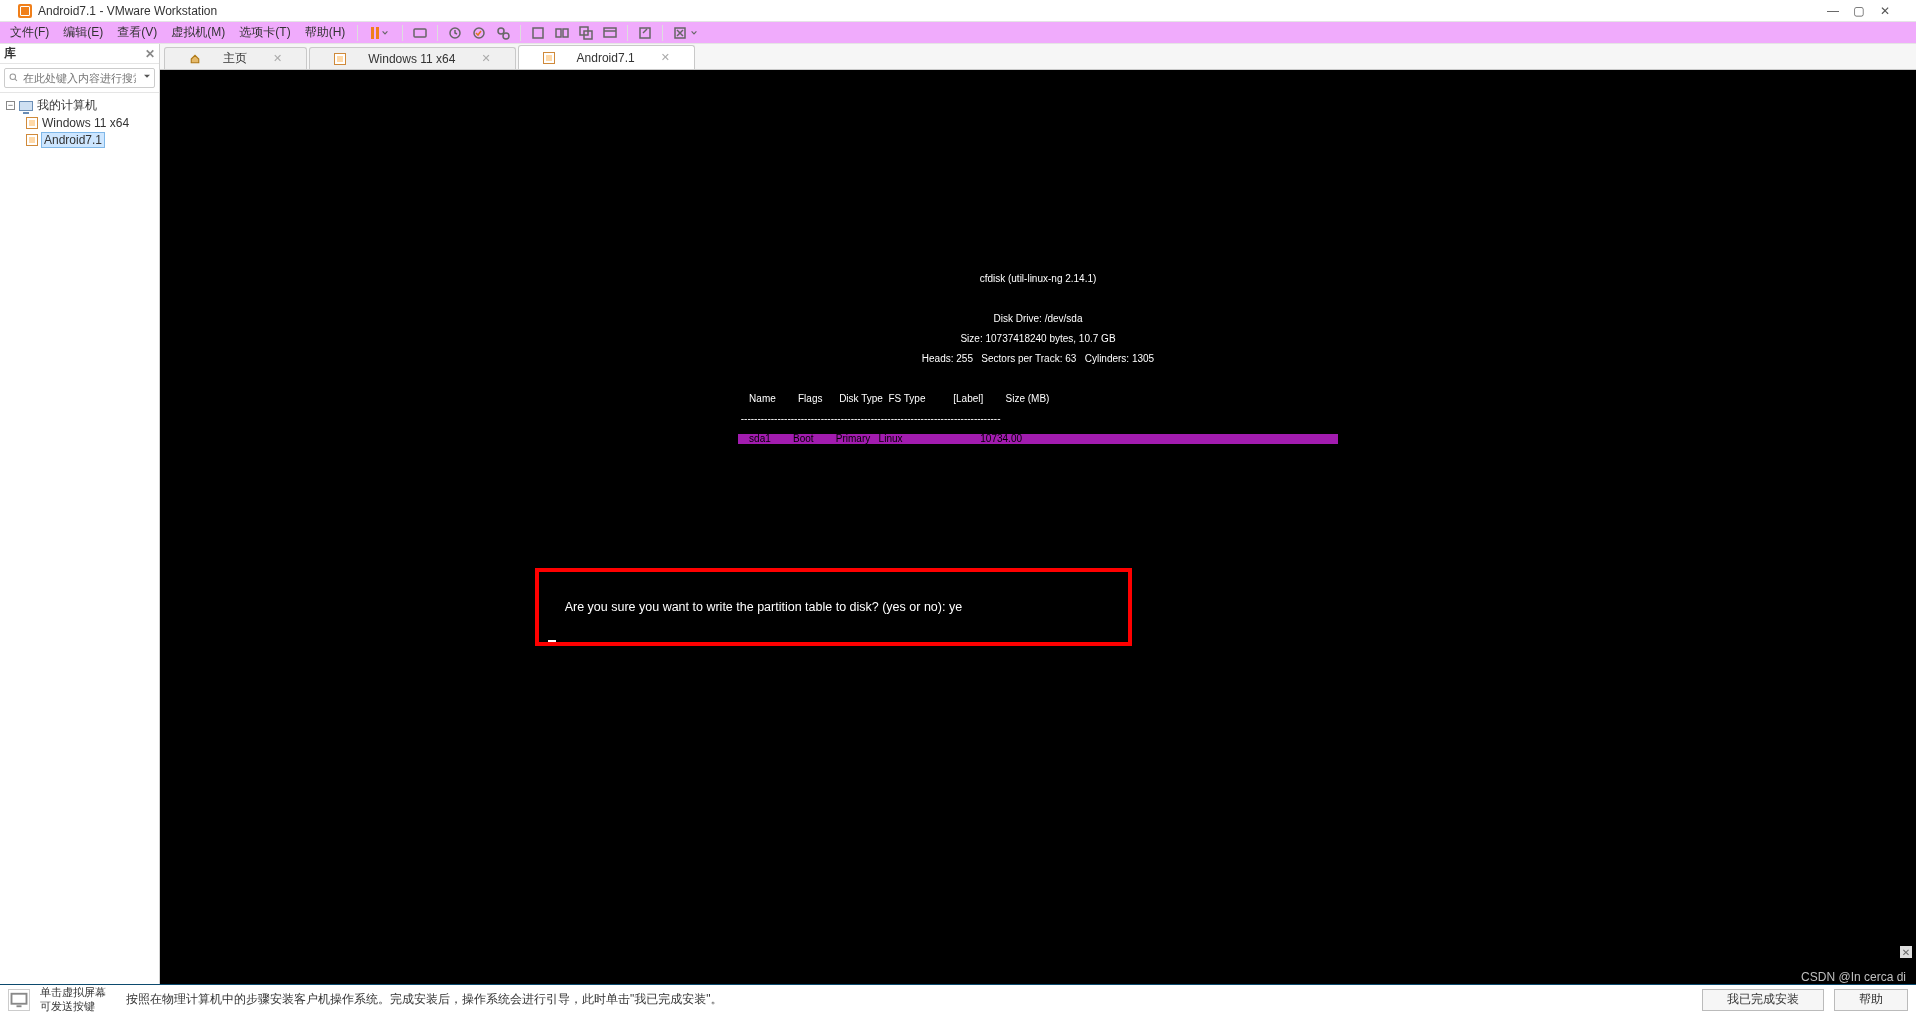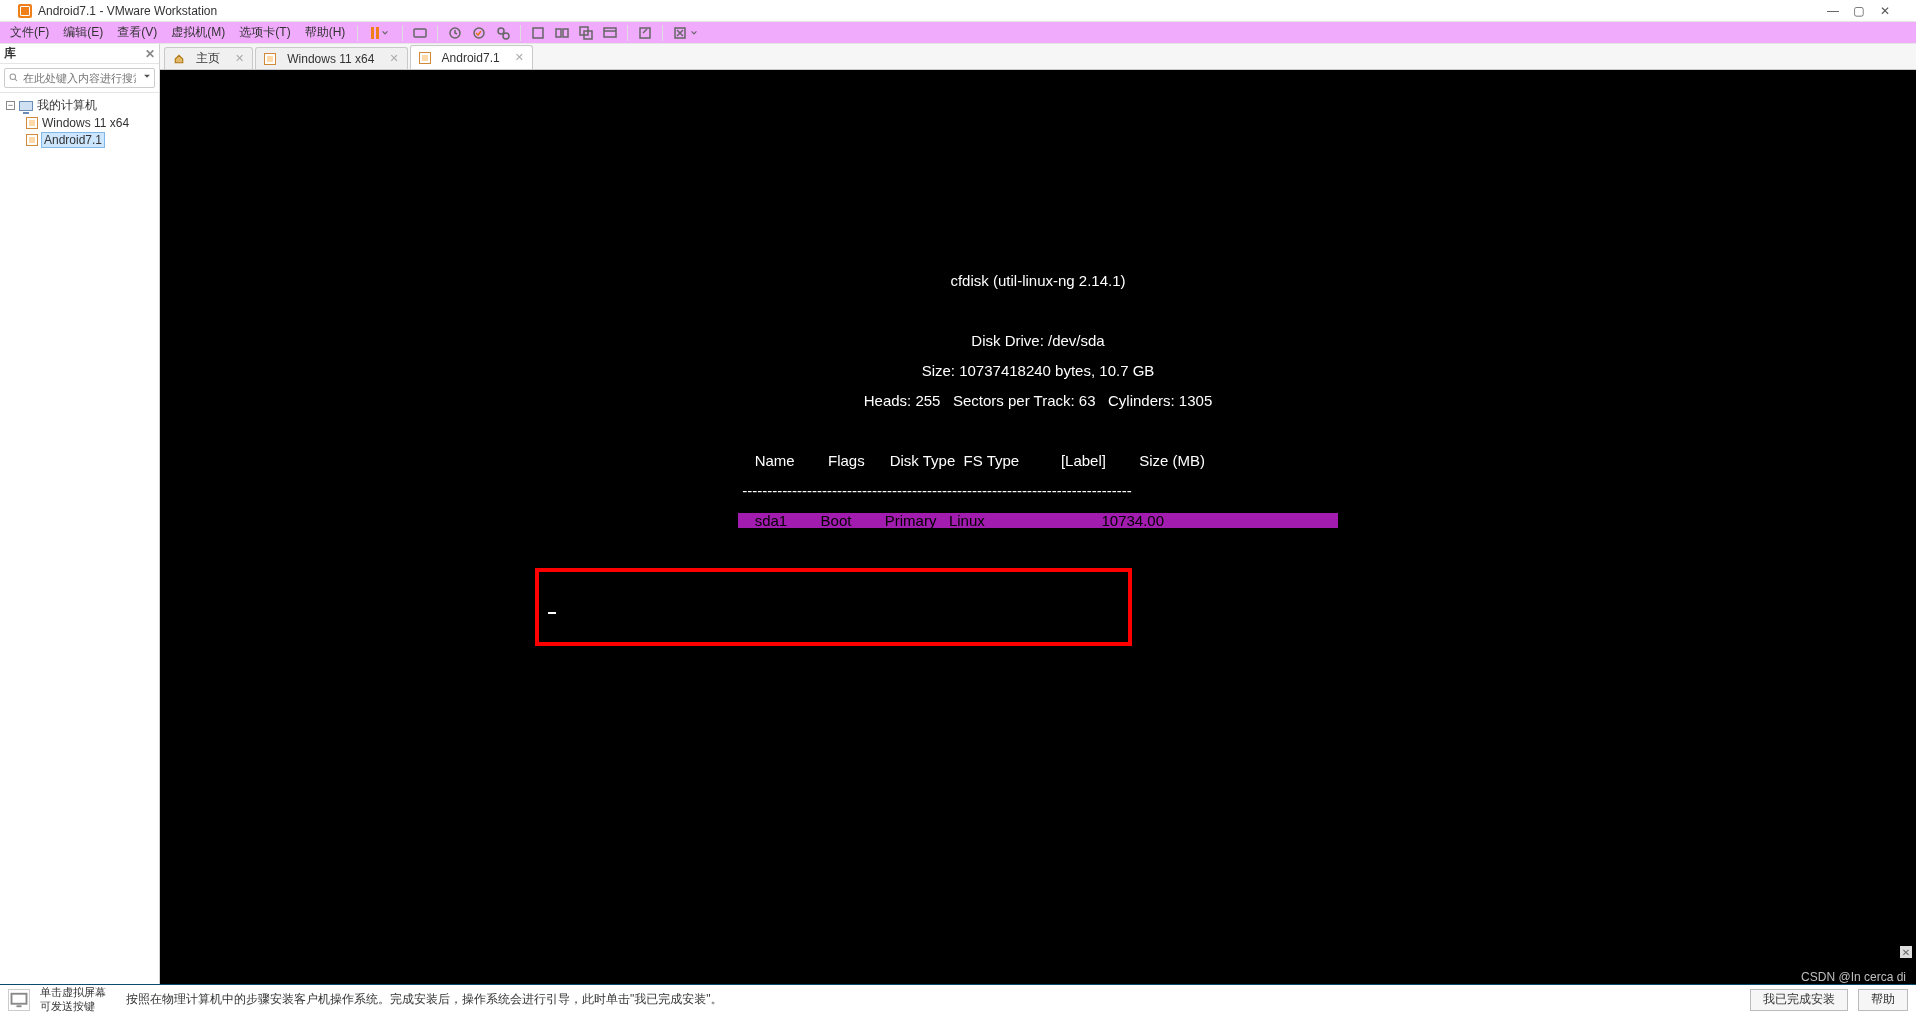"主页" .tab { gap: 11px -> 22px; padding: 0 8px -> 0 24px }
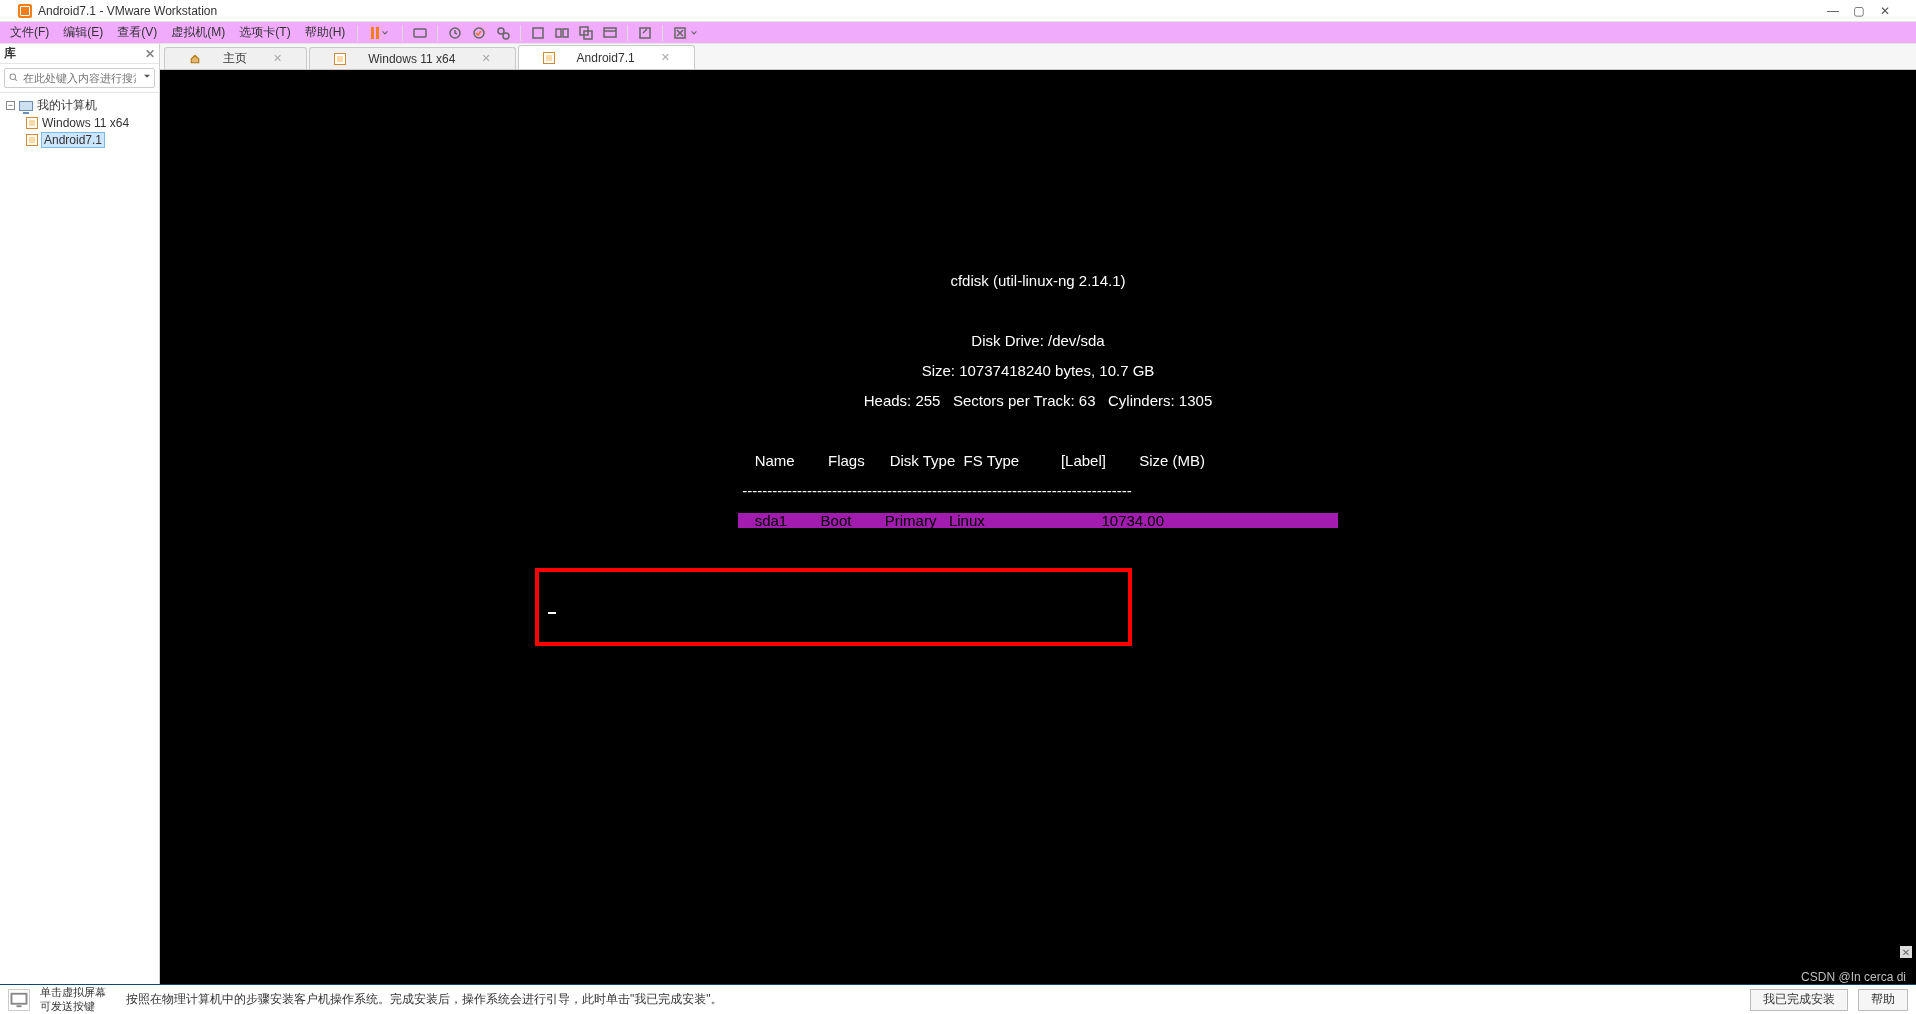"cfdisk (util-linux-ng 2.14.1)" .term { font-size: 15px -> 10px; top: 188px -> 194px }
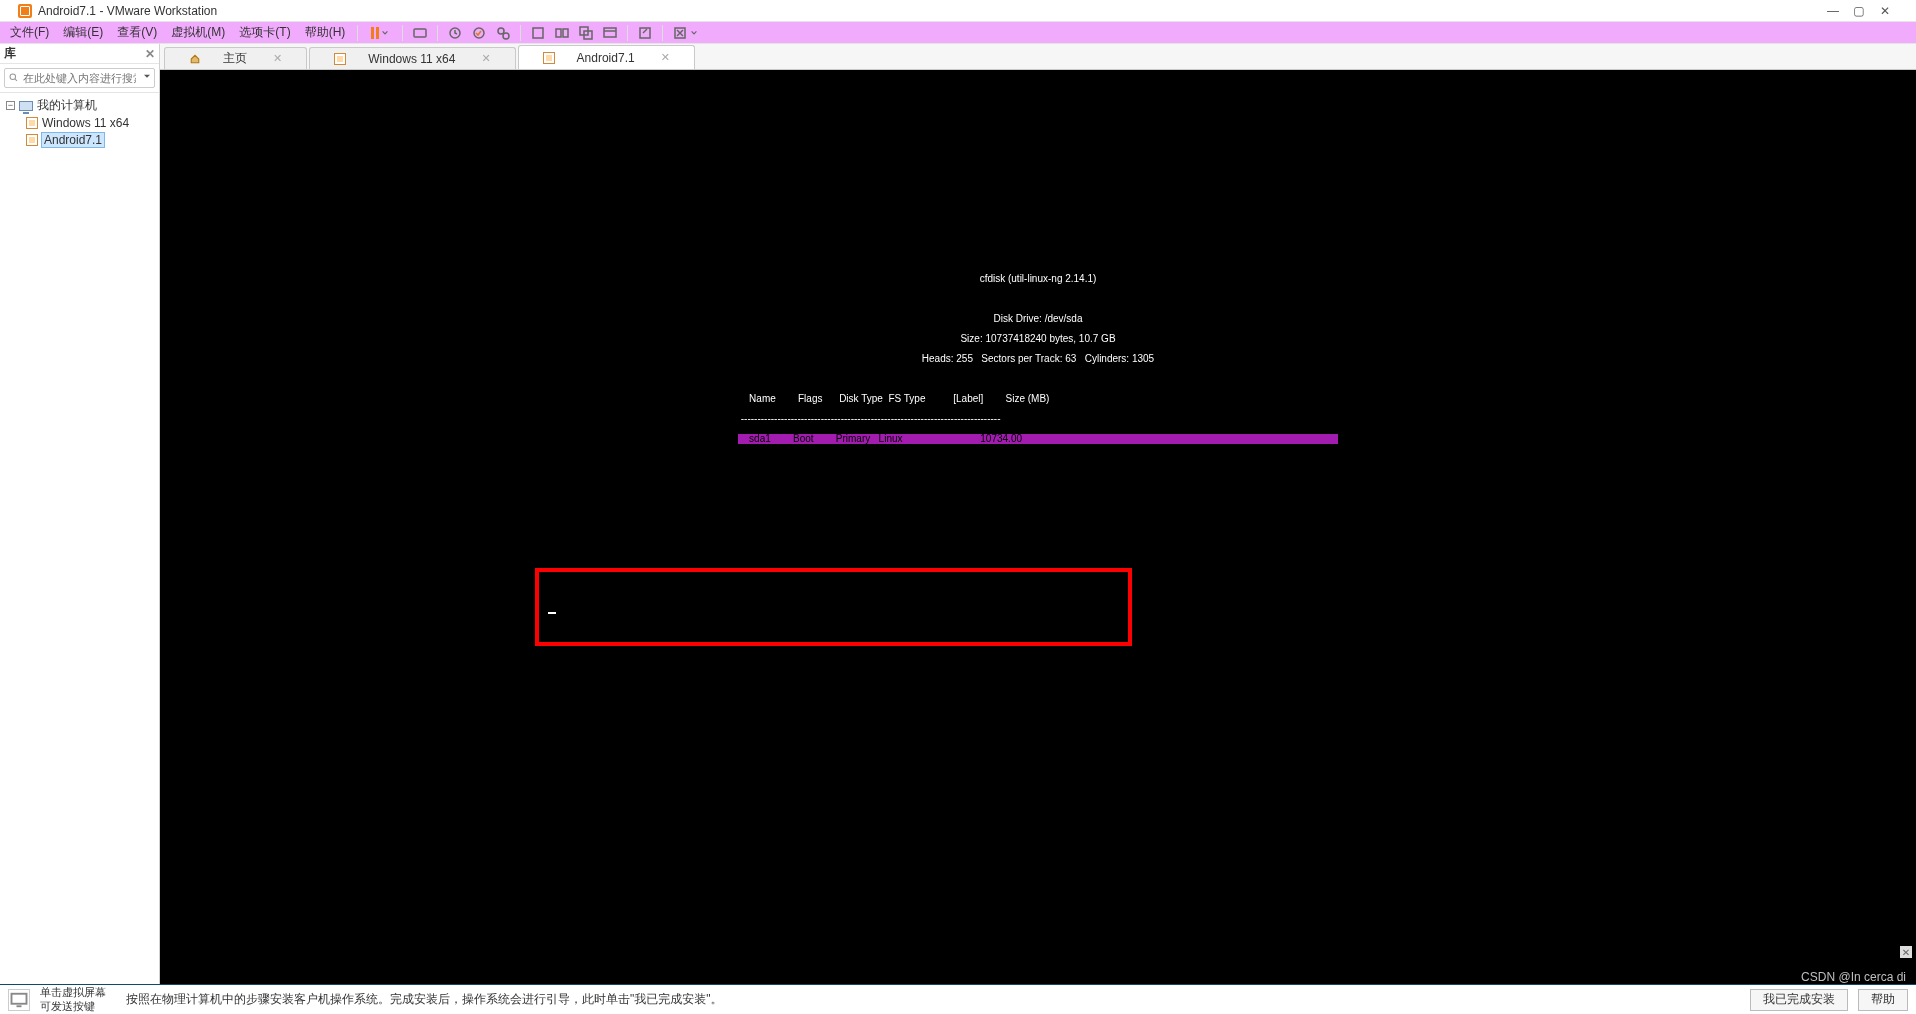"Are you sure you want" div { html: none -> <div> Are you sure you want to write the partition table to disk? (yes or no): ye</div> }
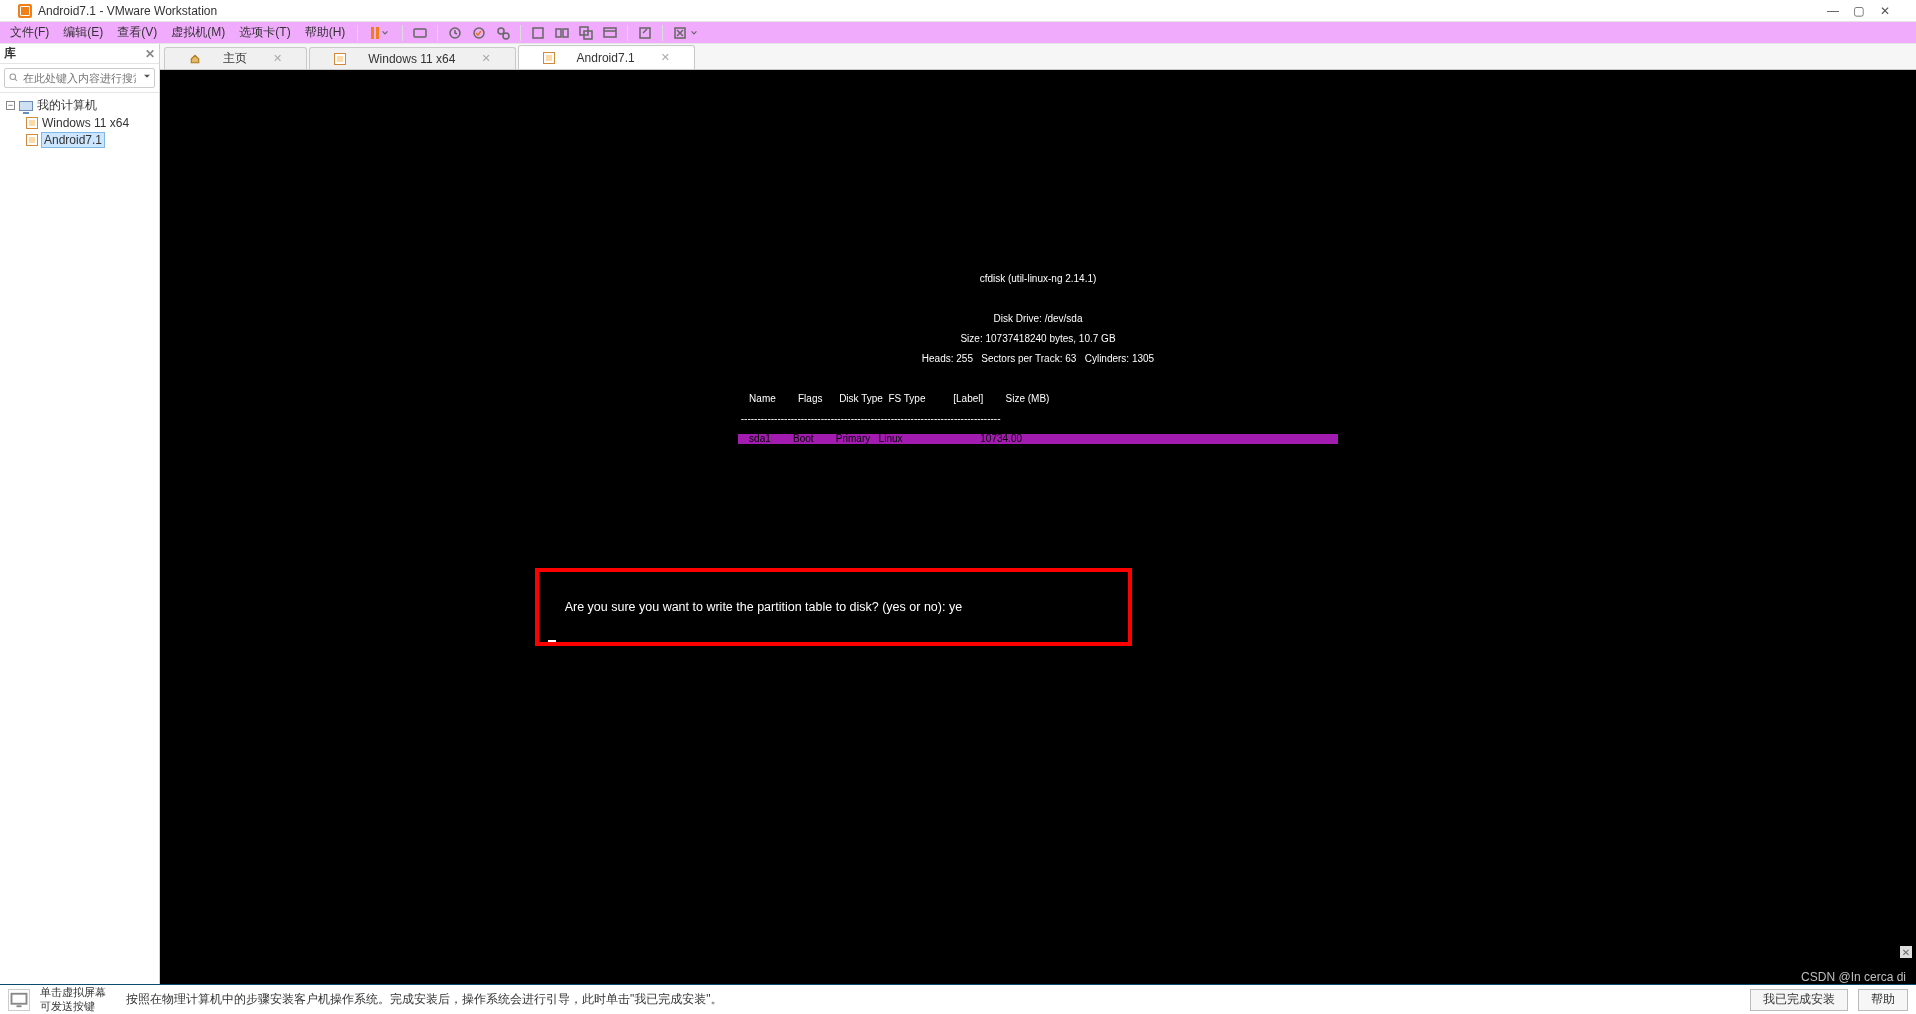"我已完成安装" .bottombar .winbutton { padding: 0 12px -> 0 24px }
